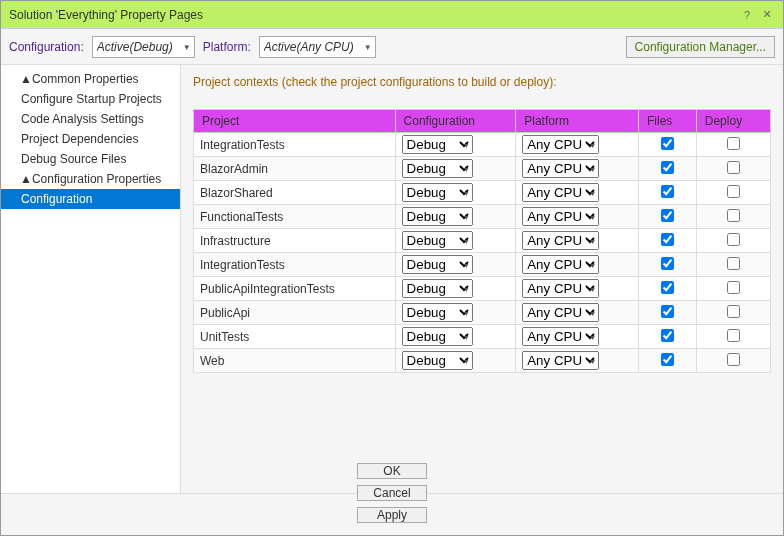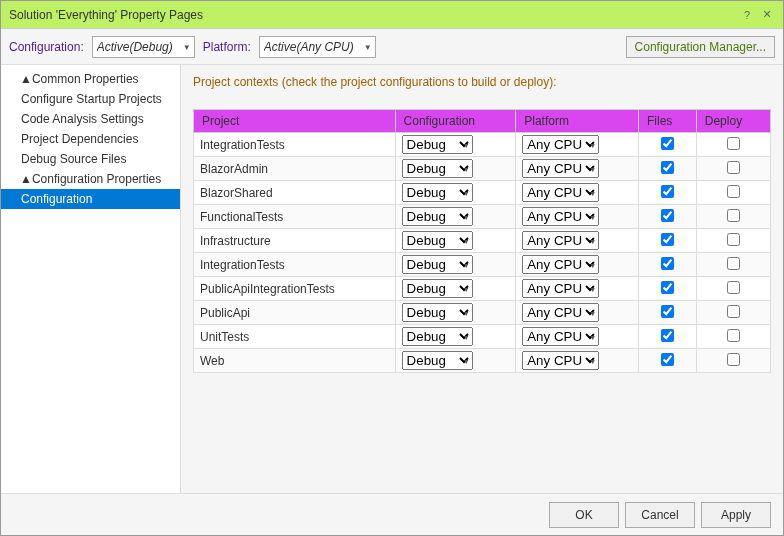"OK" .footer { flex-direction: none -> column }
